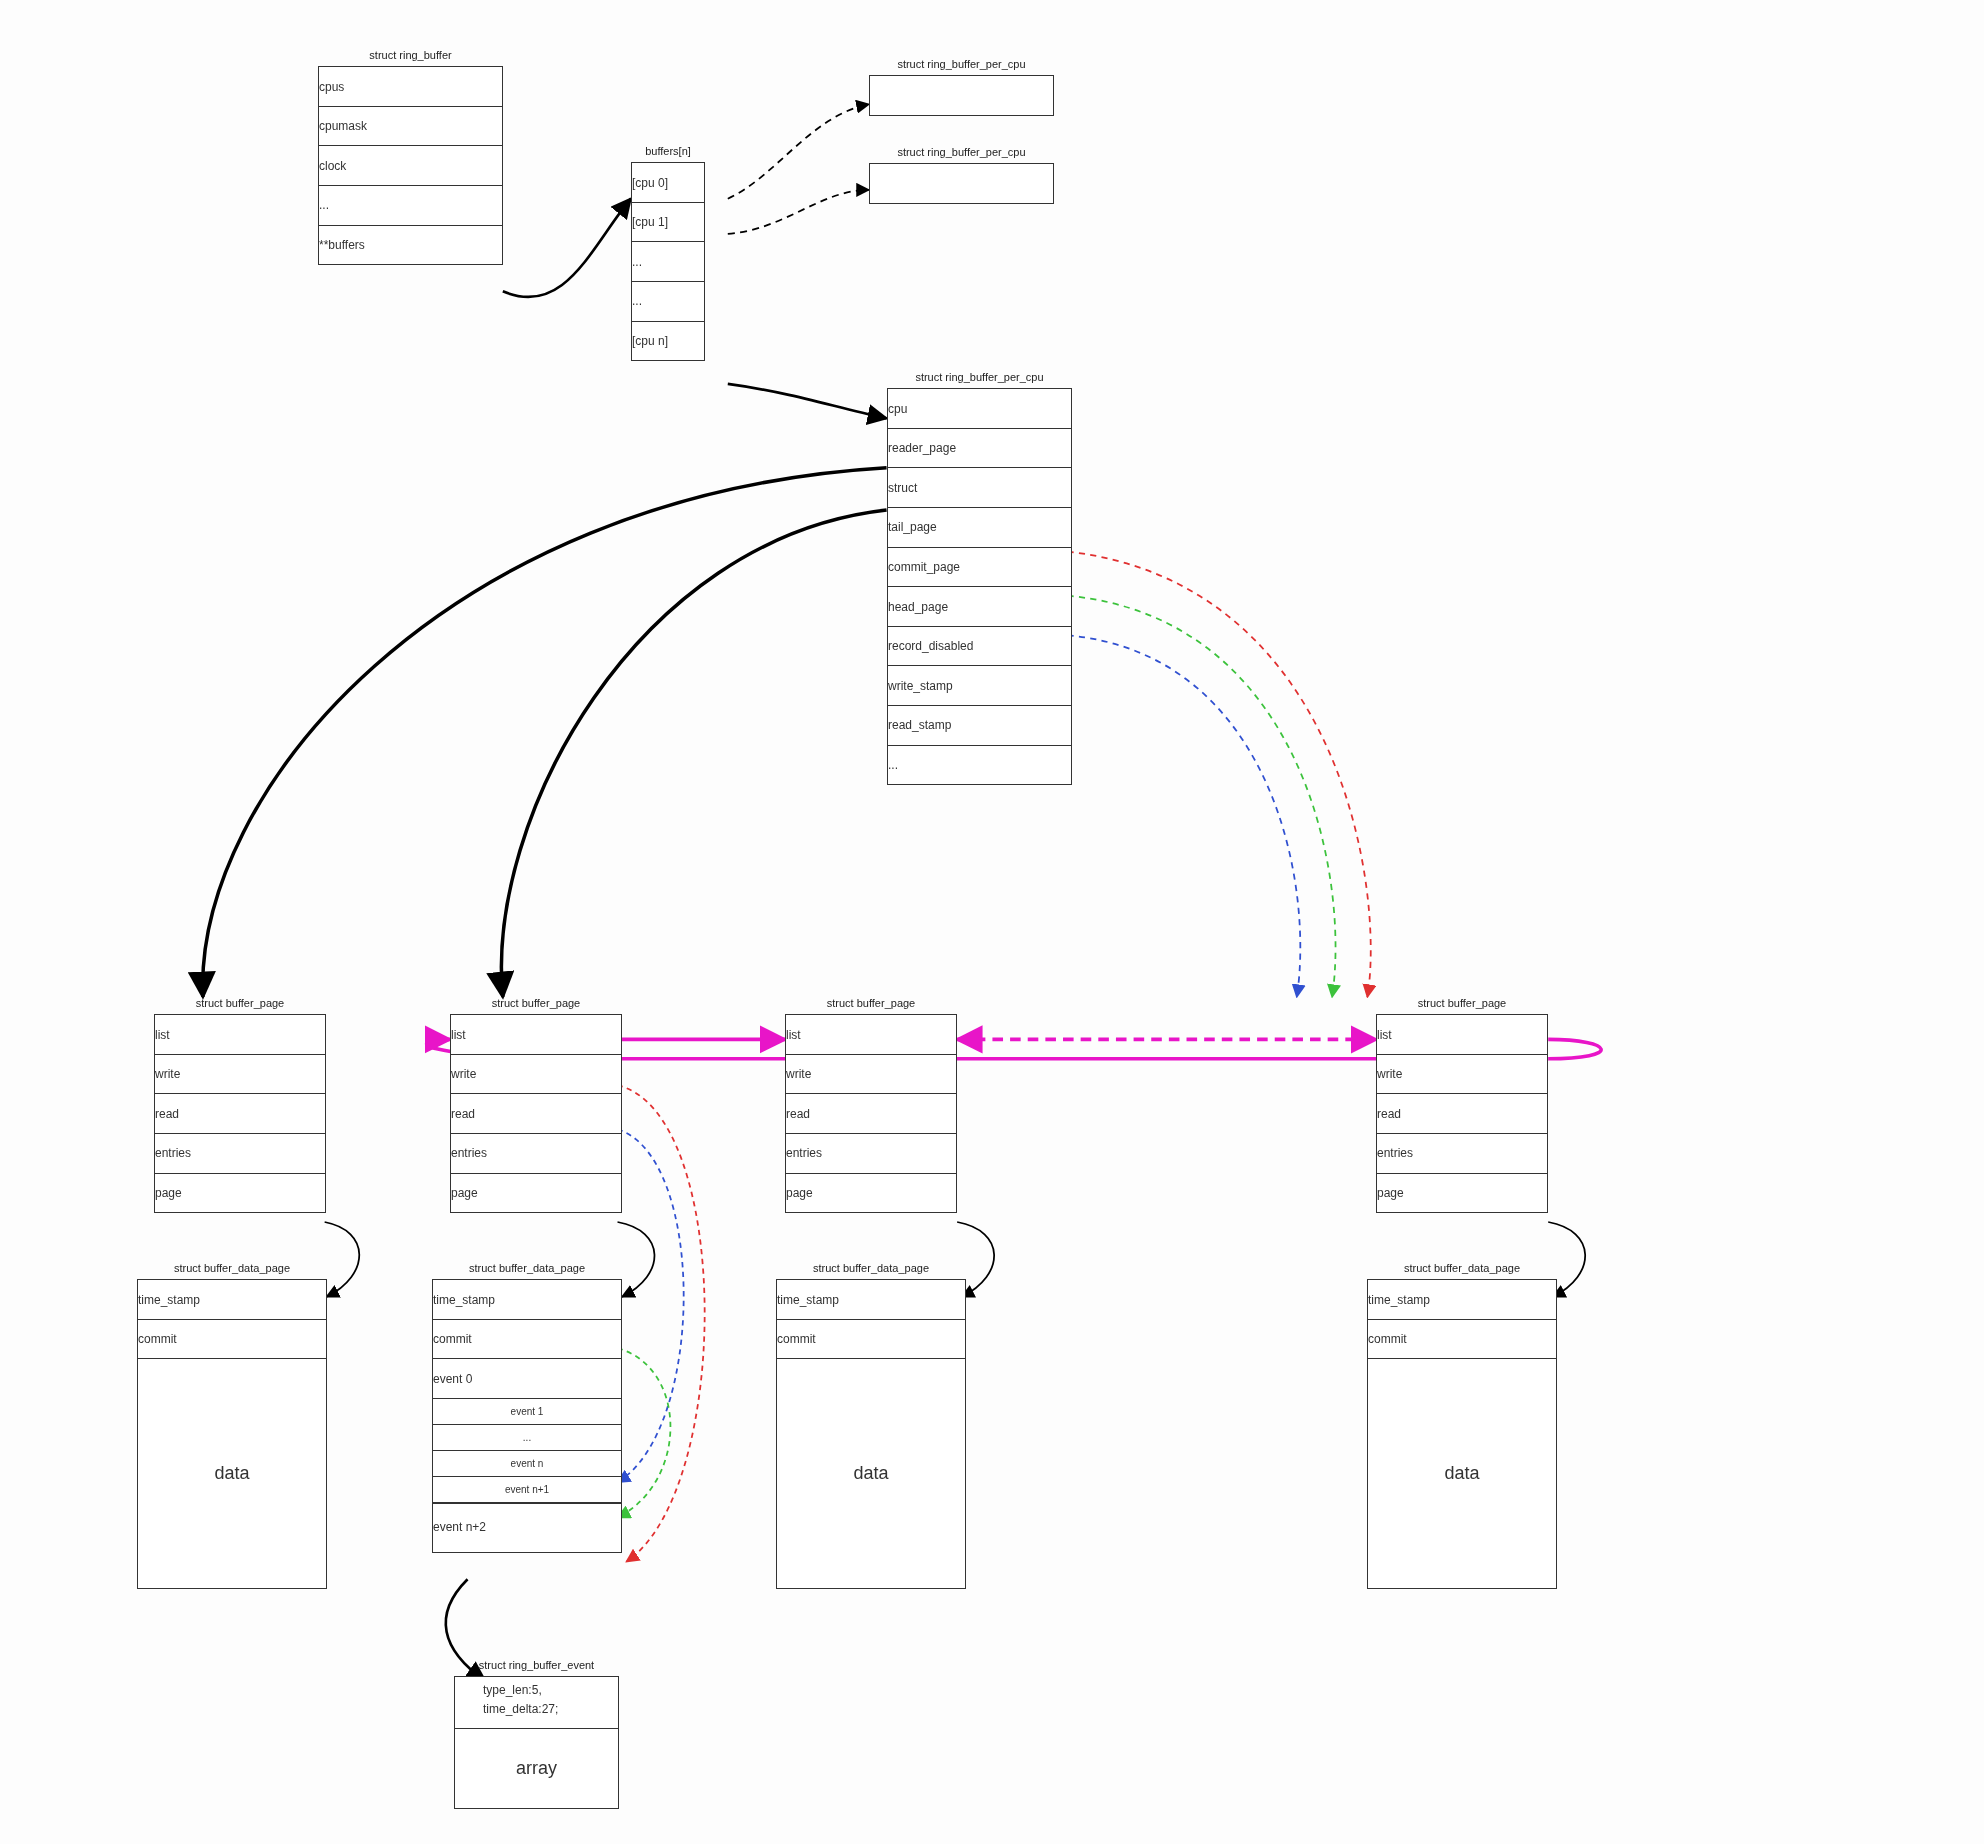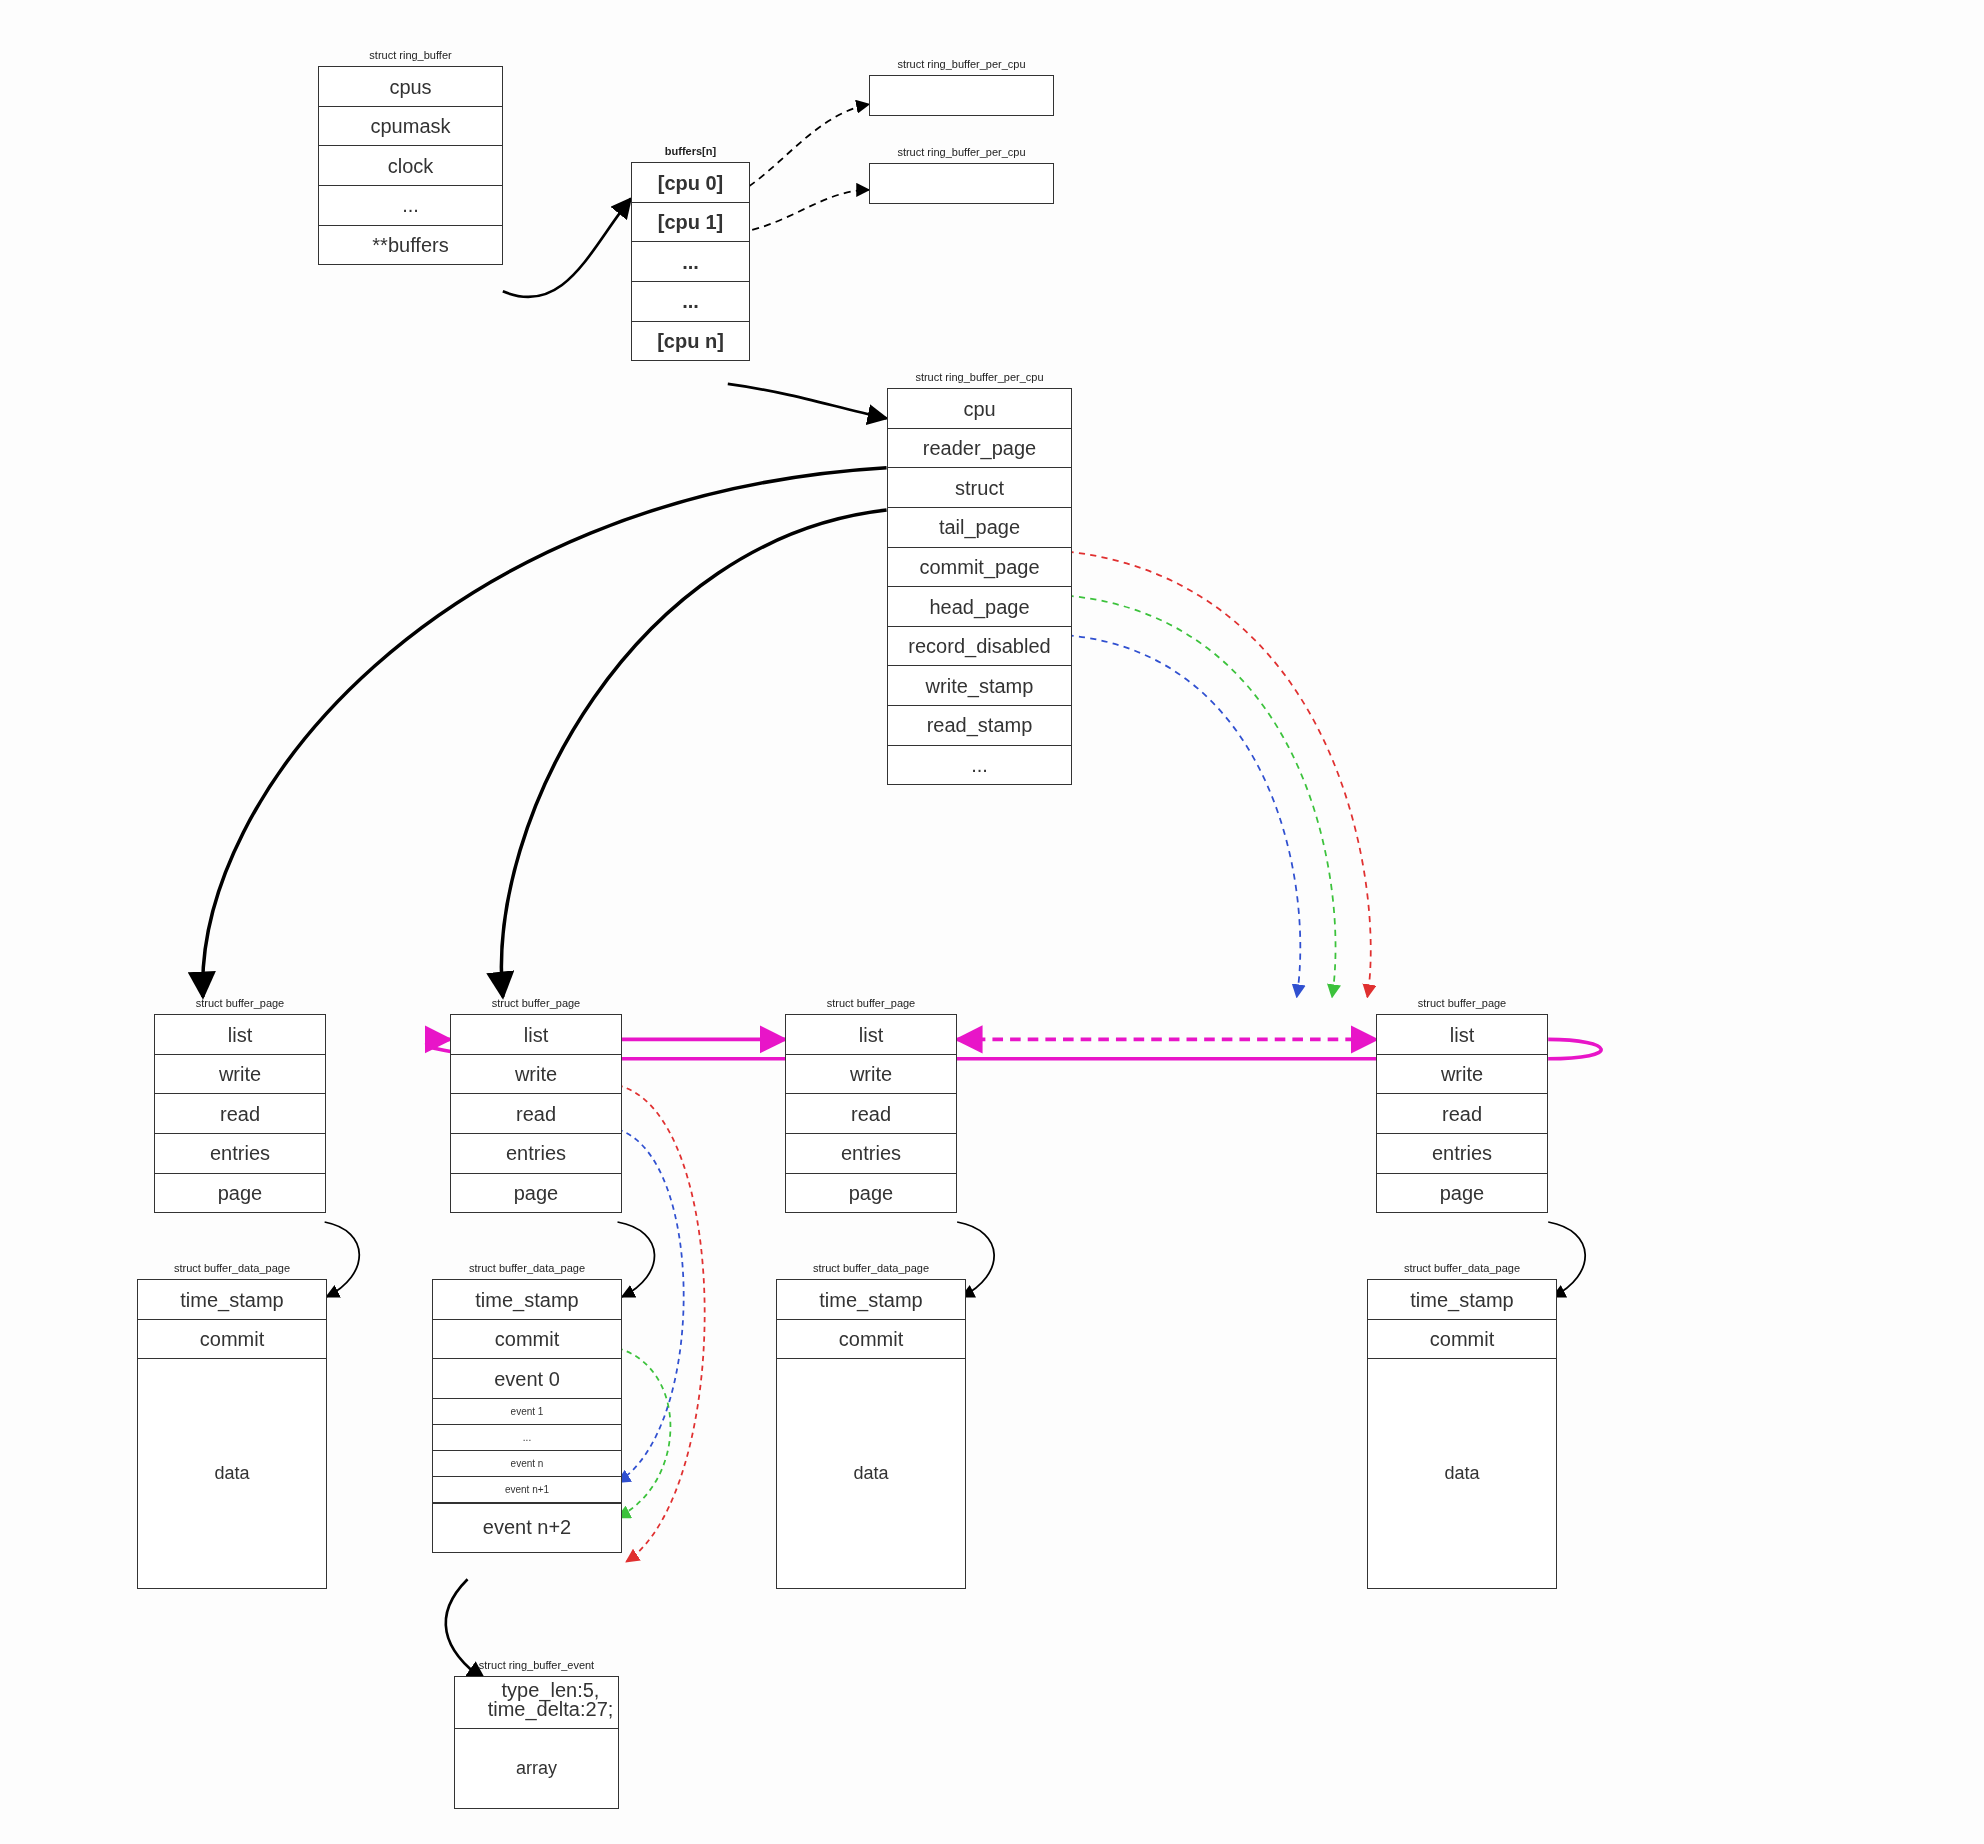"cpus" .cell { font-size: 20px -> 12px; text-align: center -> left }
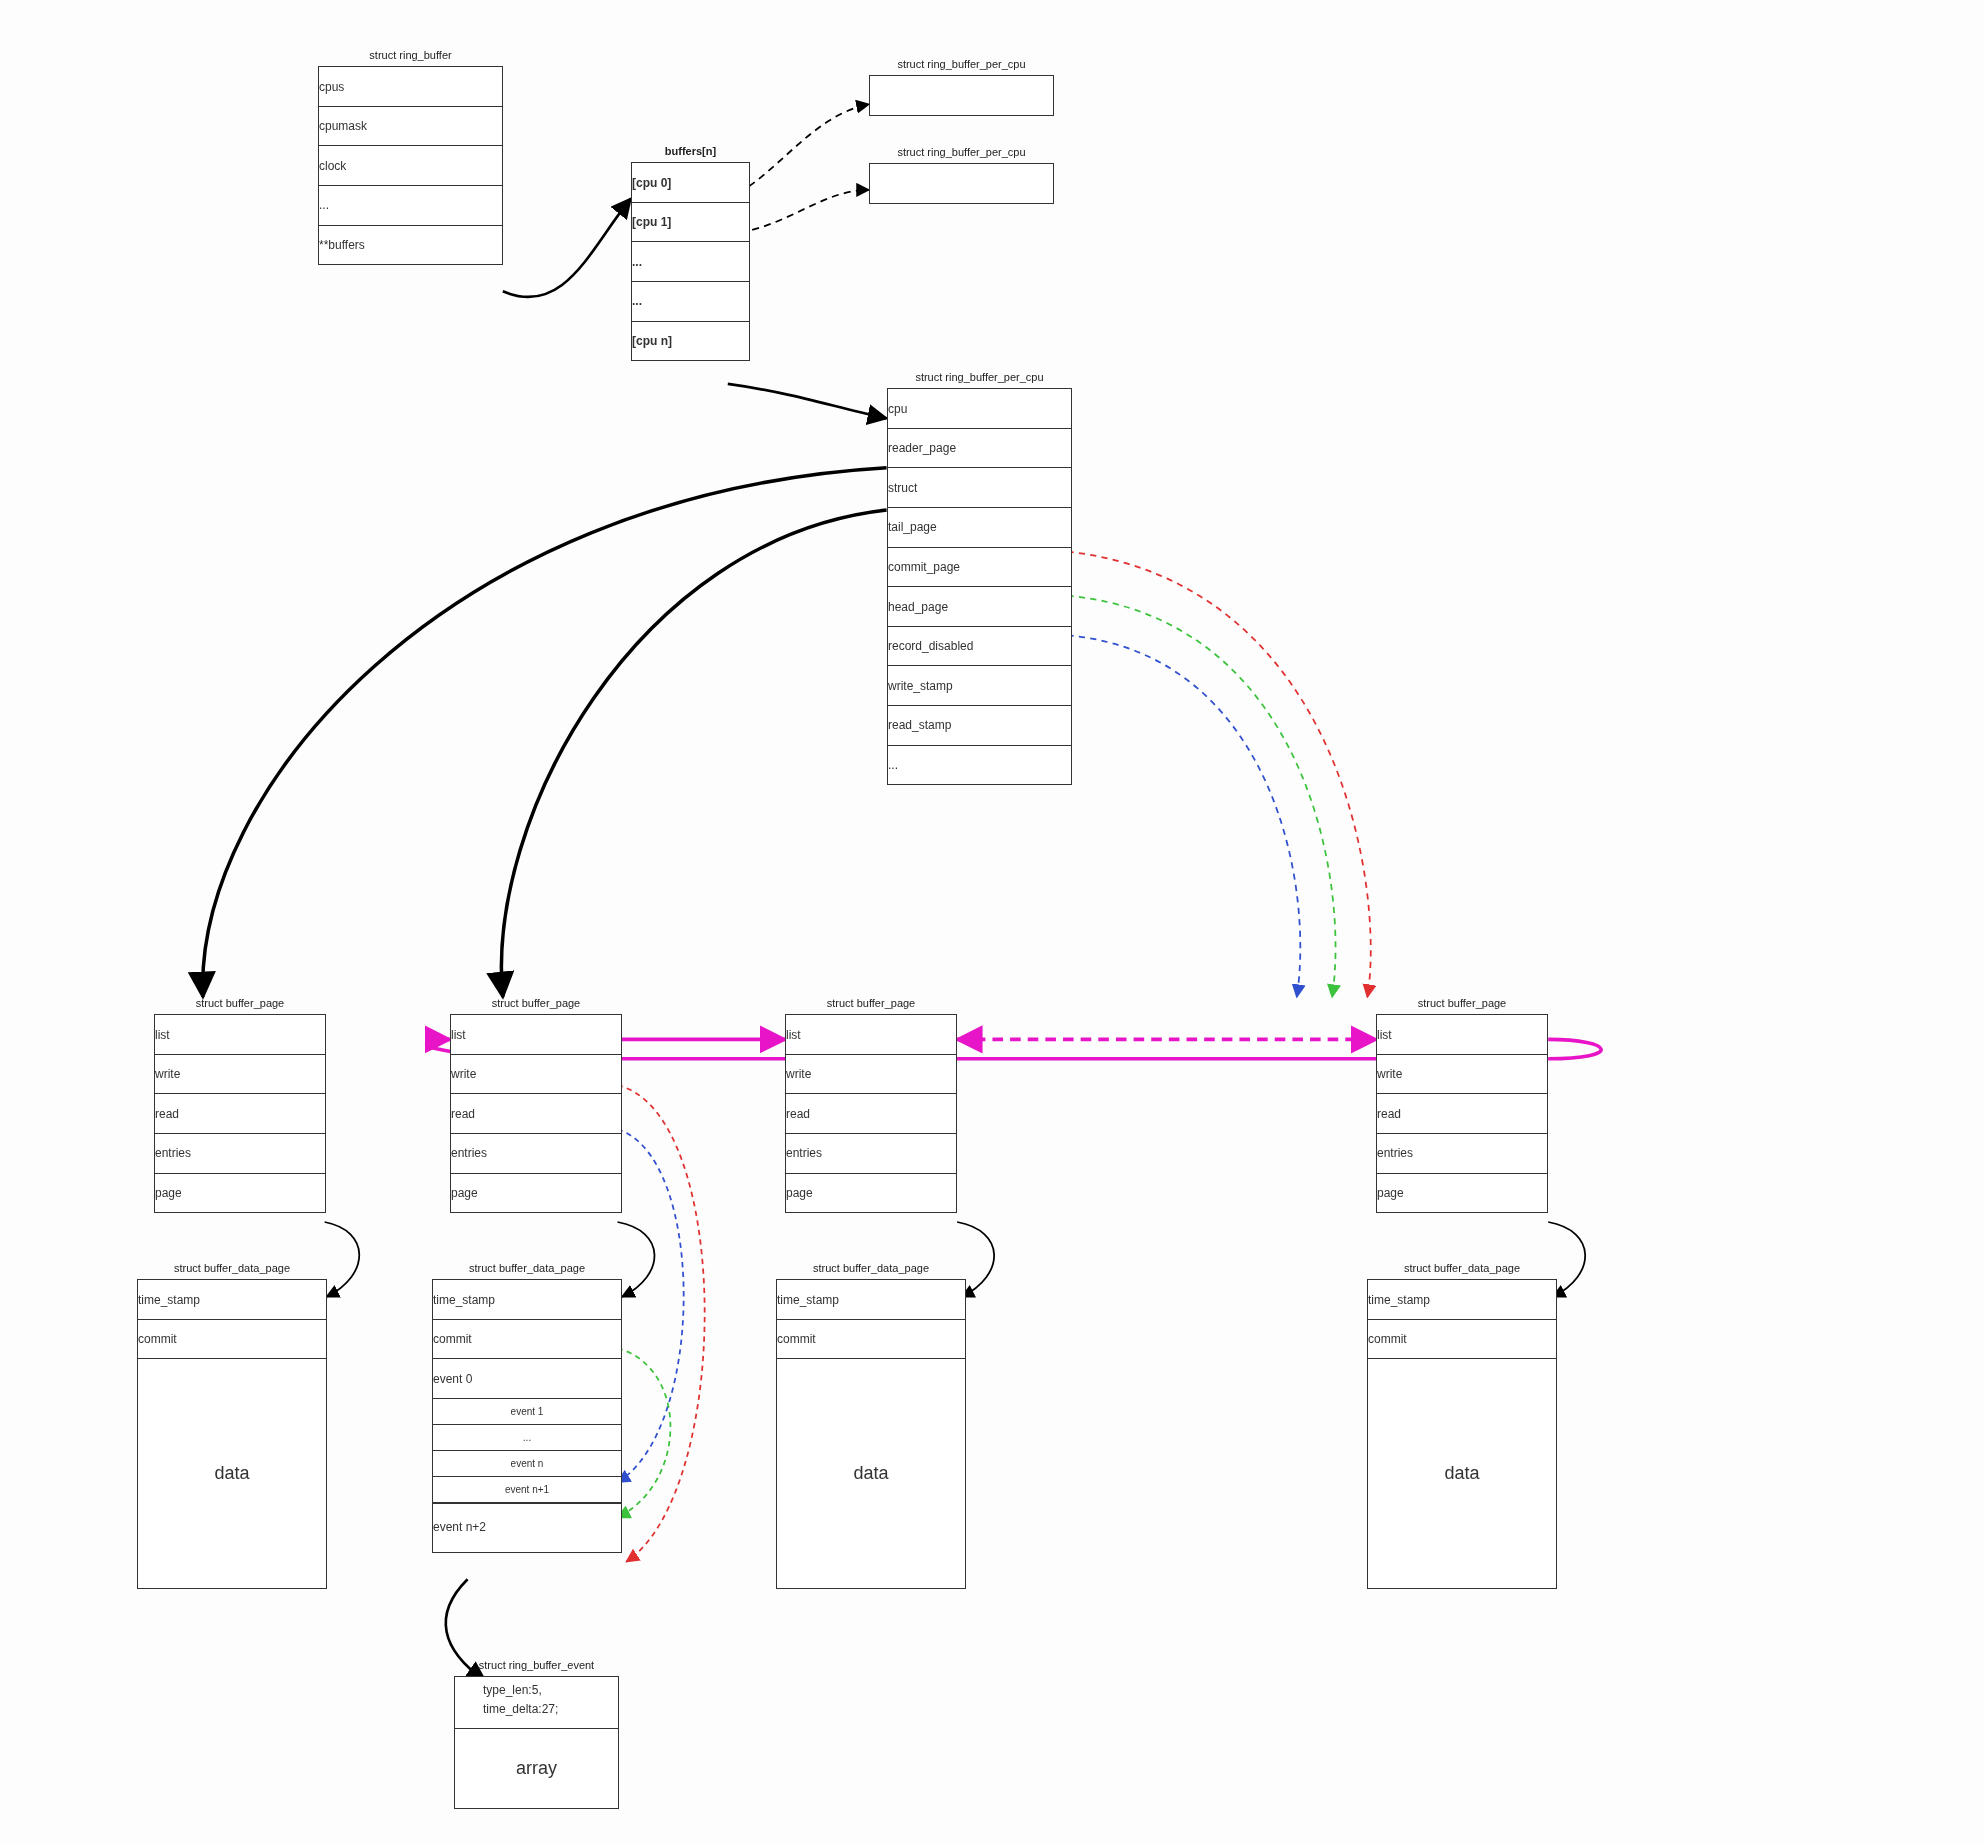"buffers[n]" div.struct-box { font-weight: bold -> none; width: 119px -> 74px }
